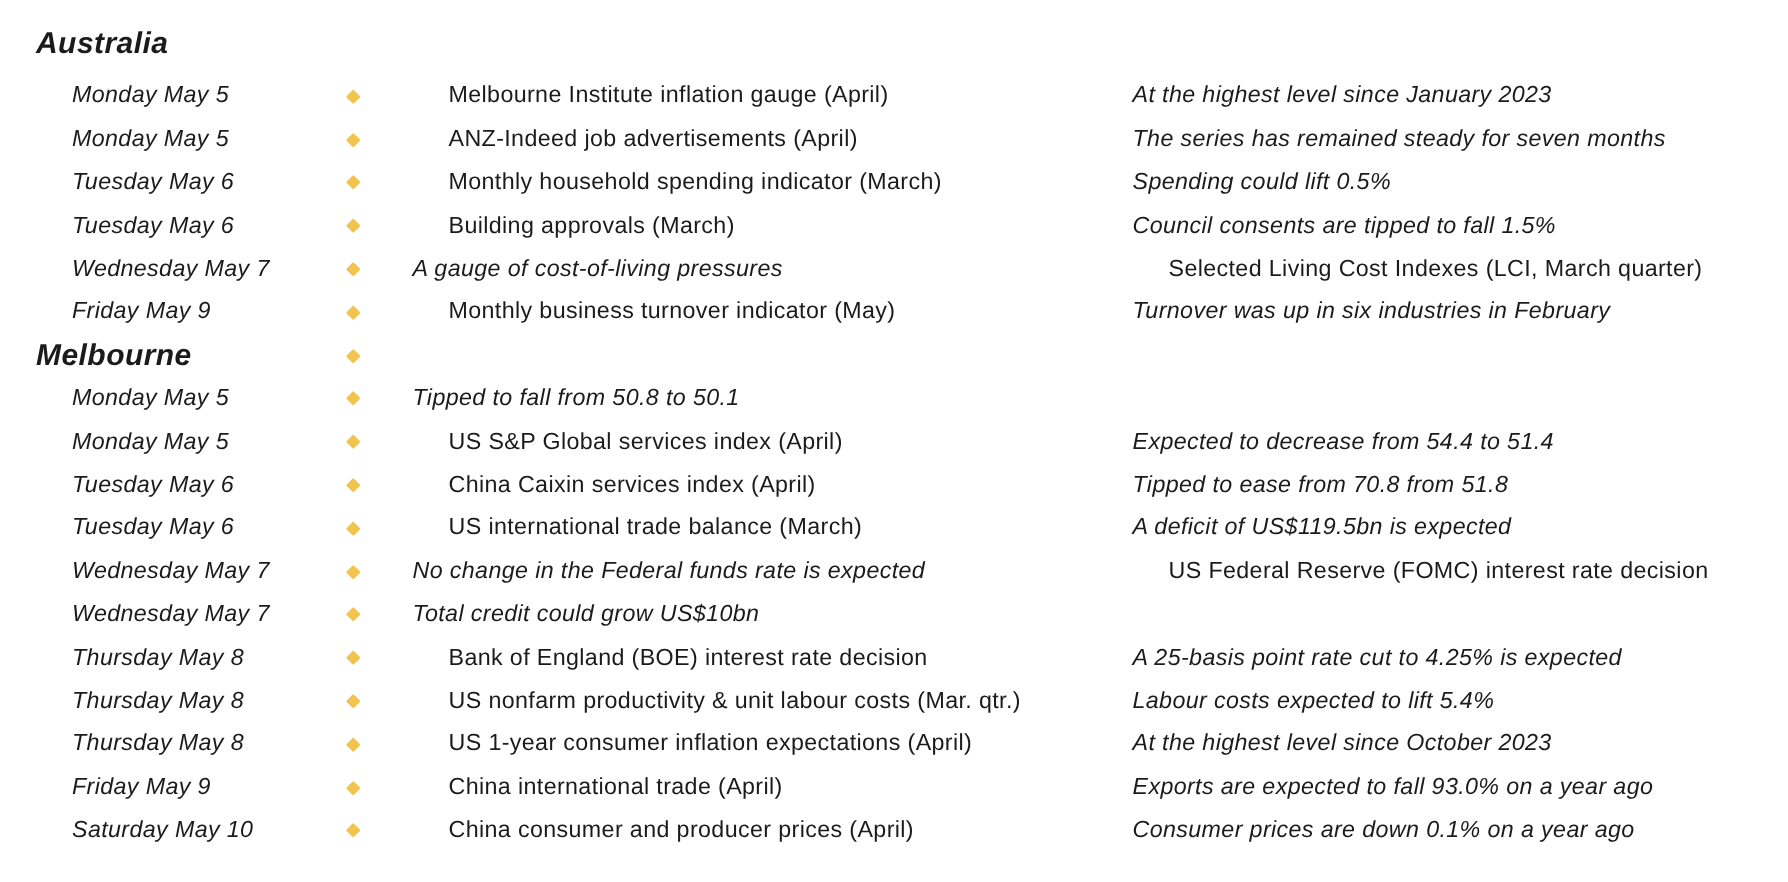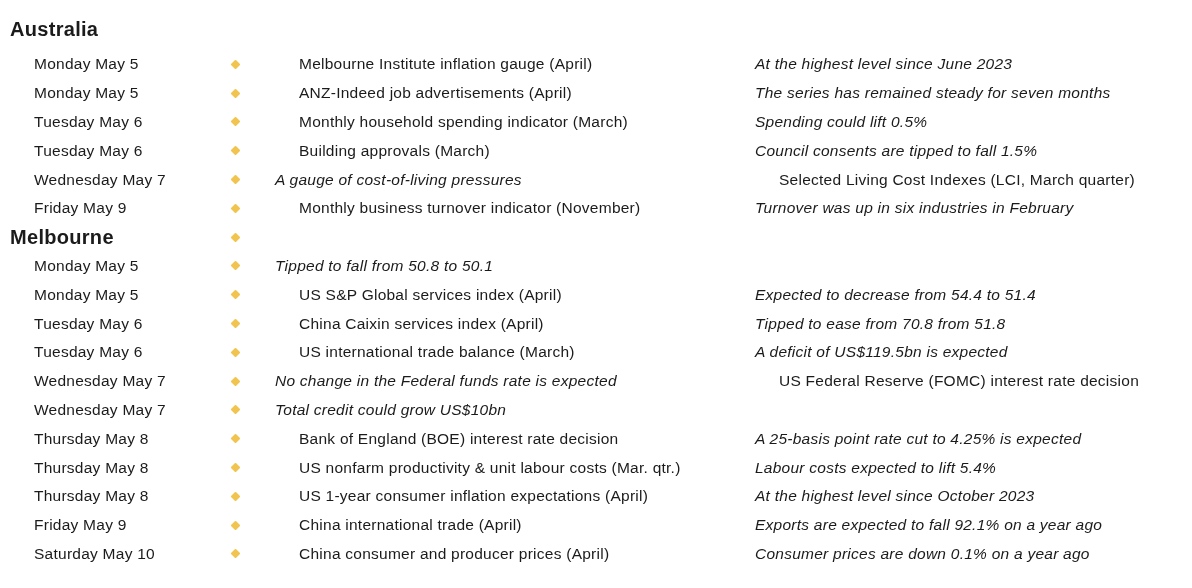"Australia" .date, .heading { font-style: none -> italic; padding-left: 10px -> 24px }
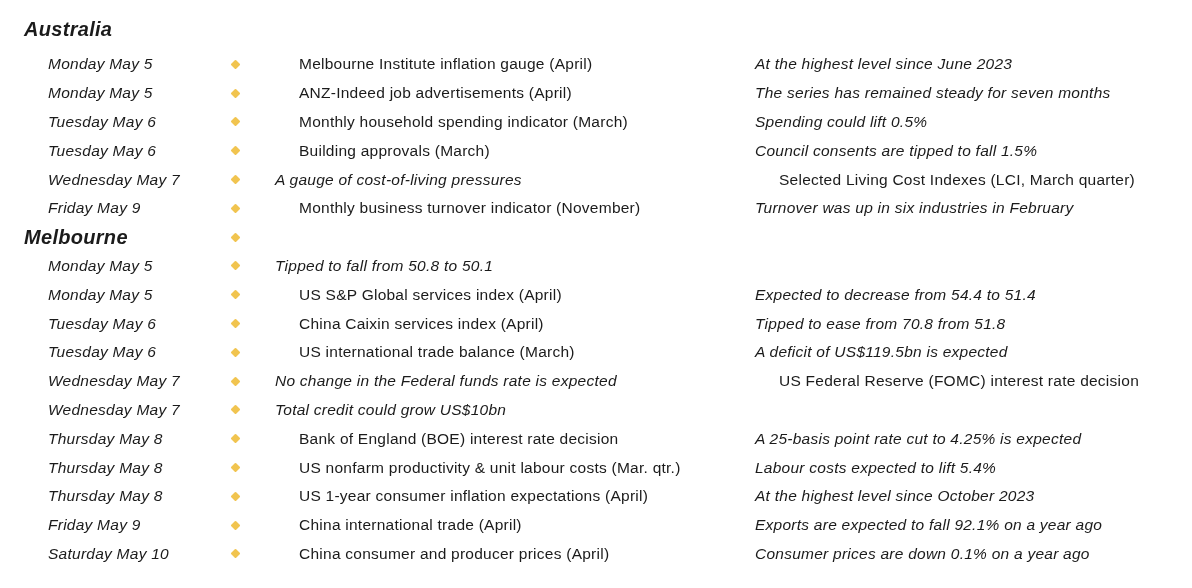"At the highest level since June" div.cell { text: June -> January }
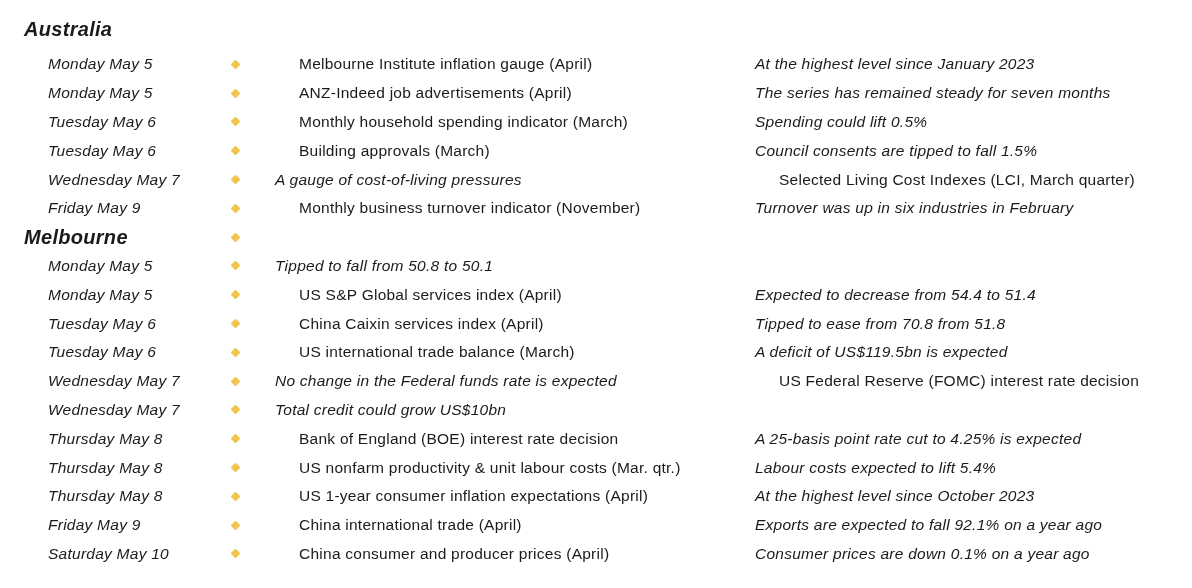"Monthly business turnover indicator" div.cell { text: November -> May }
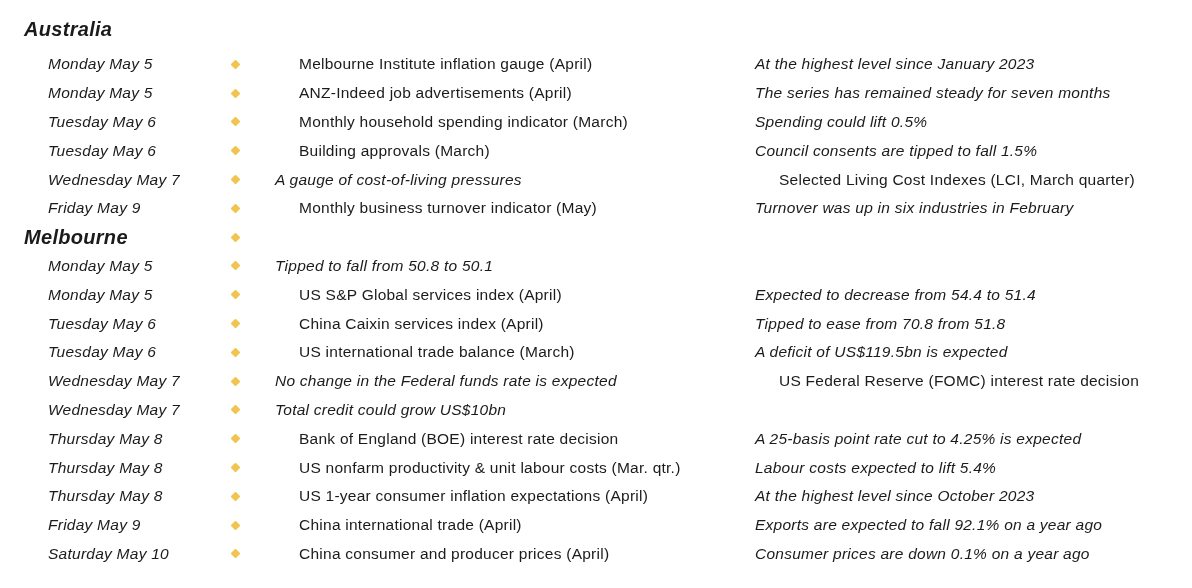"Exports are expected to fall" div.cell { text: 92.1% -> 93.0% }
